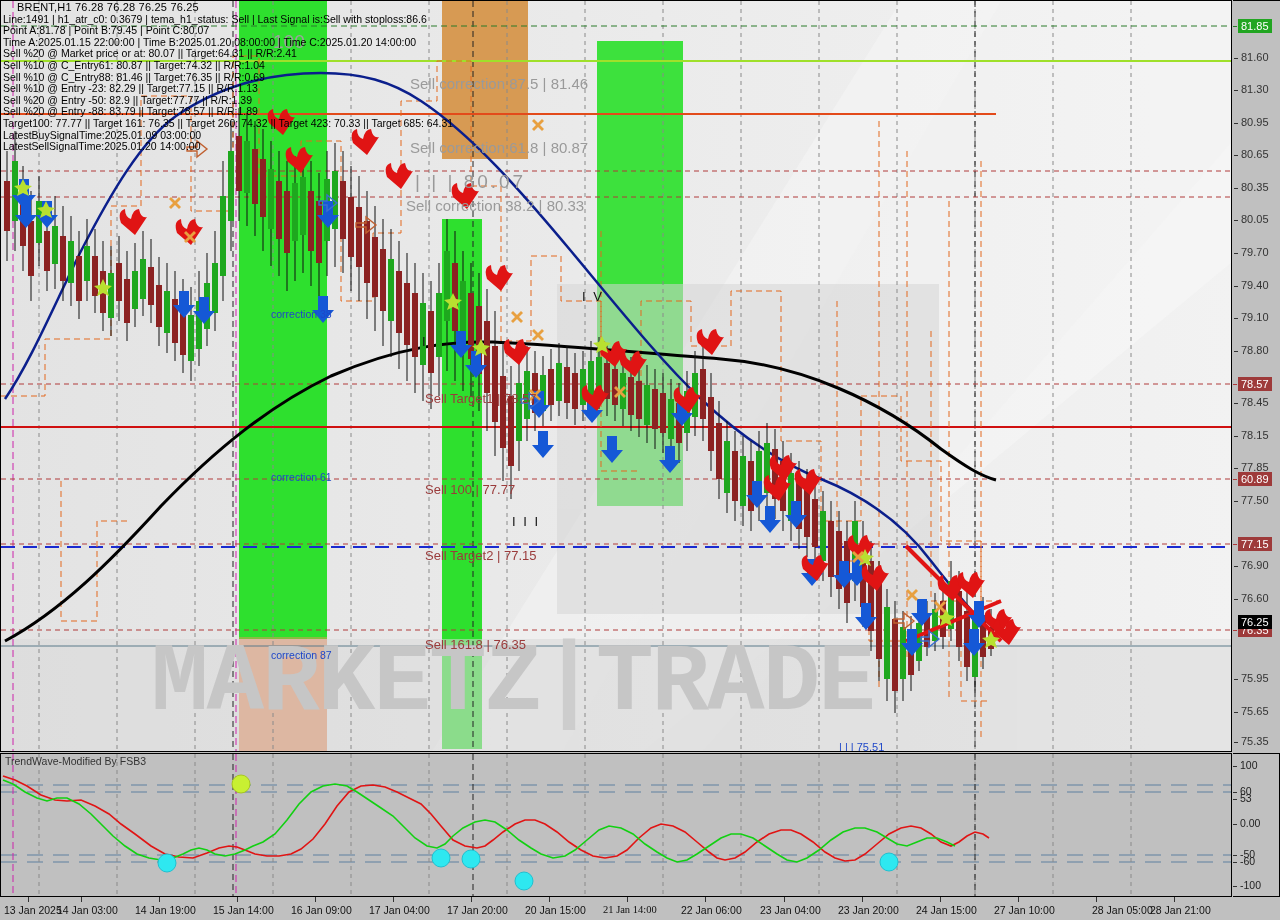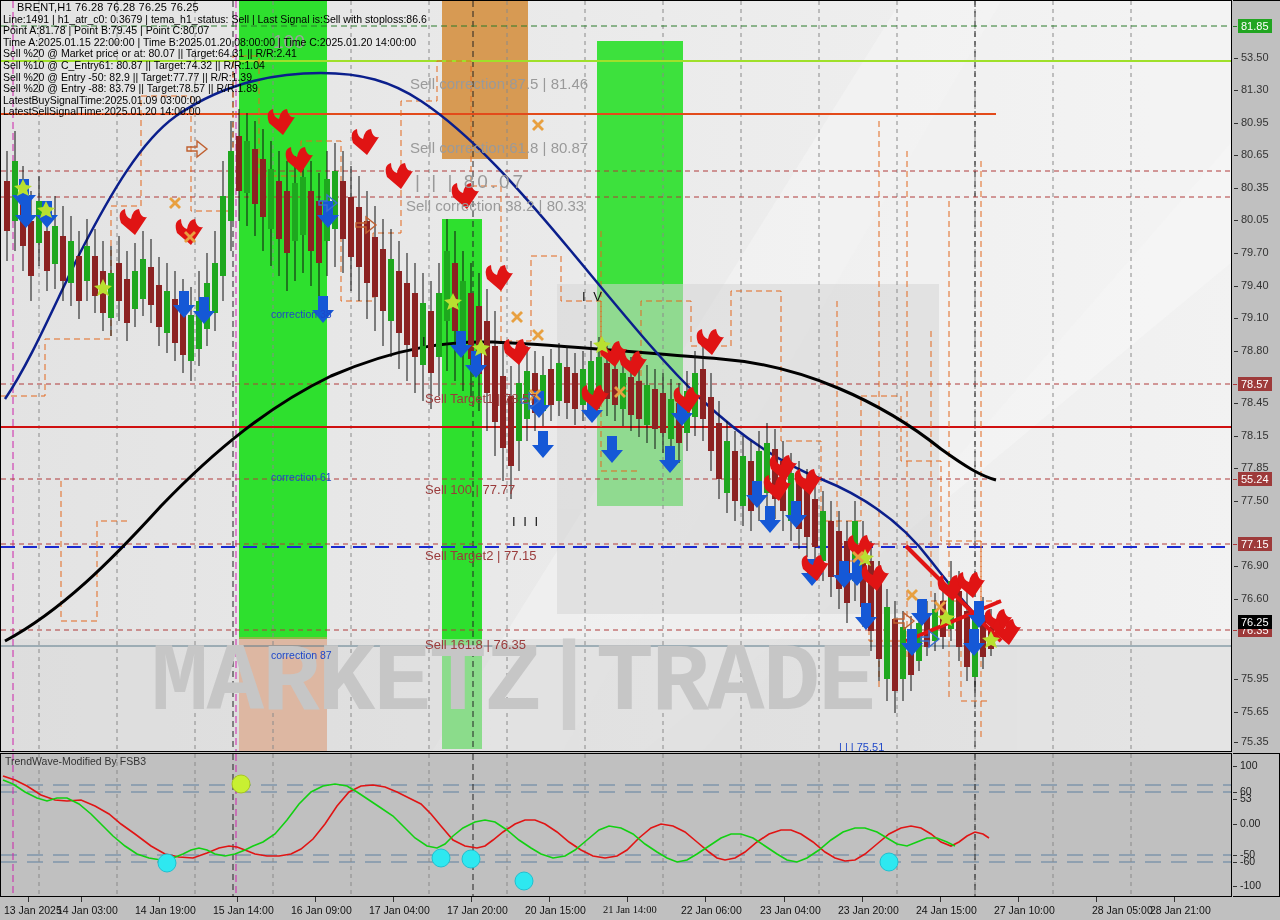"53.50" div.tk { text: 53.50 -> 81.60 }
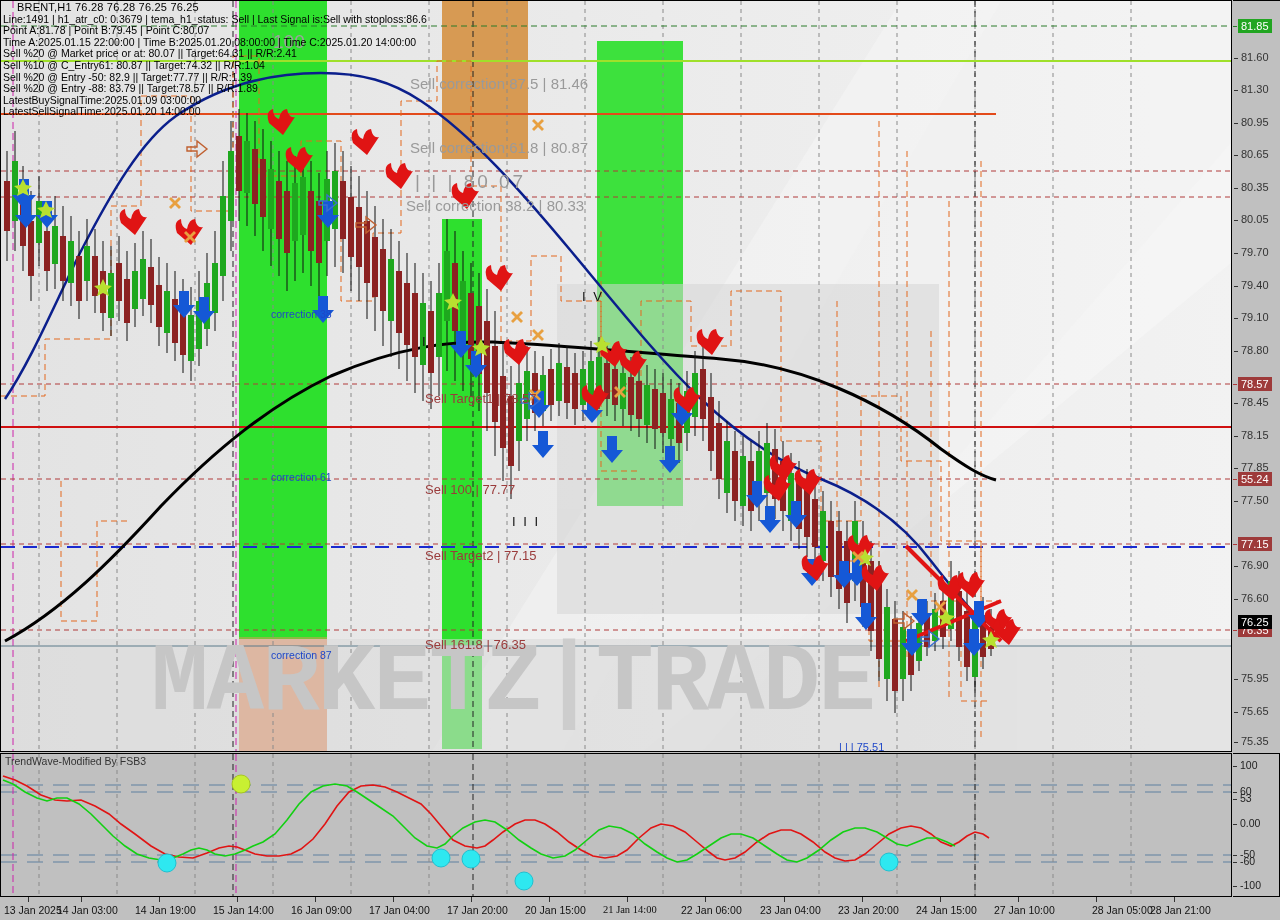"Sell %10 @ C_Entry88: 81.46" div.ln { html: none -> <div>Sell %10 @ C_Entry88: 81.46 || Target:76.35 || R/R:0.69</div> }
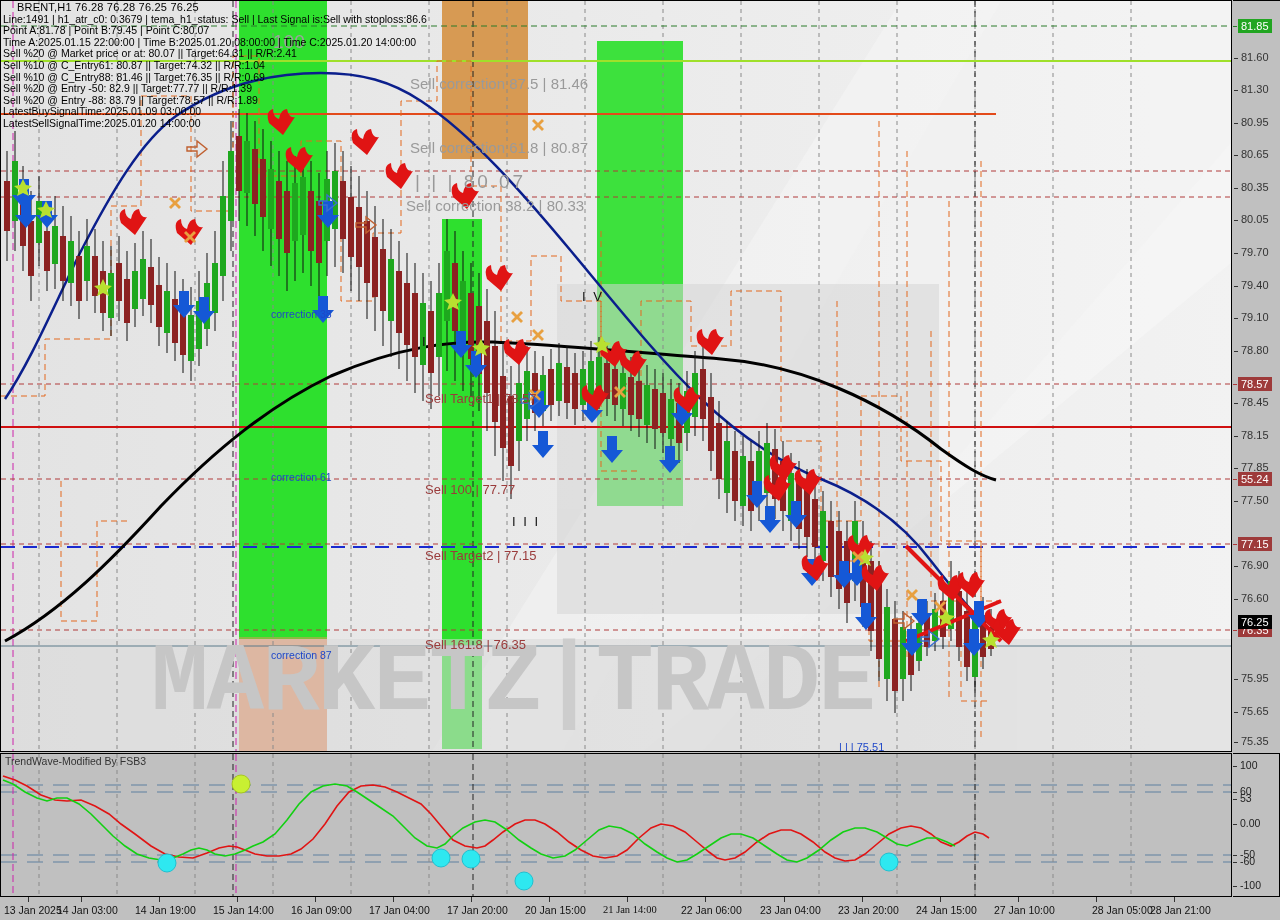"Sell %10 @ Entry -23:" div.ln { html: none -> <div>Sell %10 @ Entry -23: 82.29 || Target:77.15 || R/R:1.13</div> }
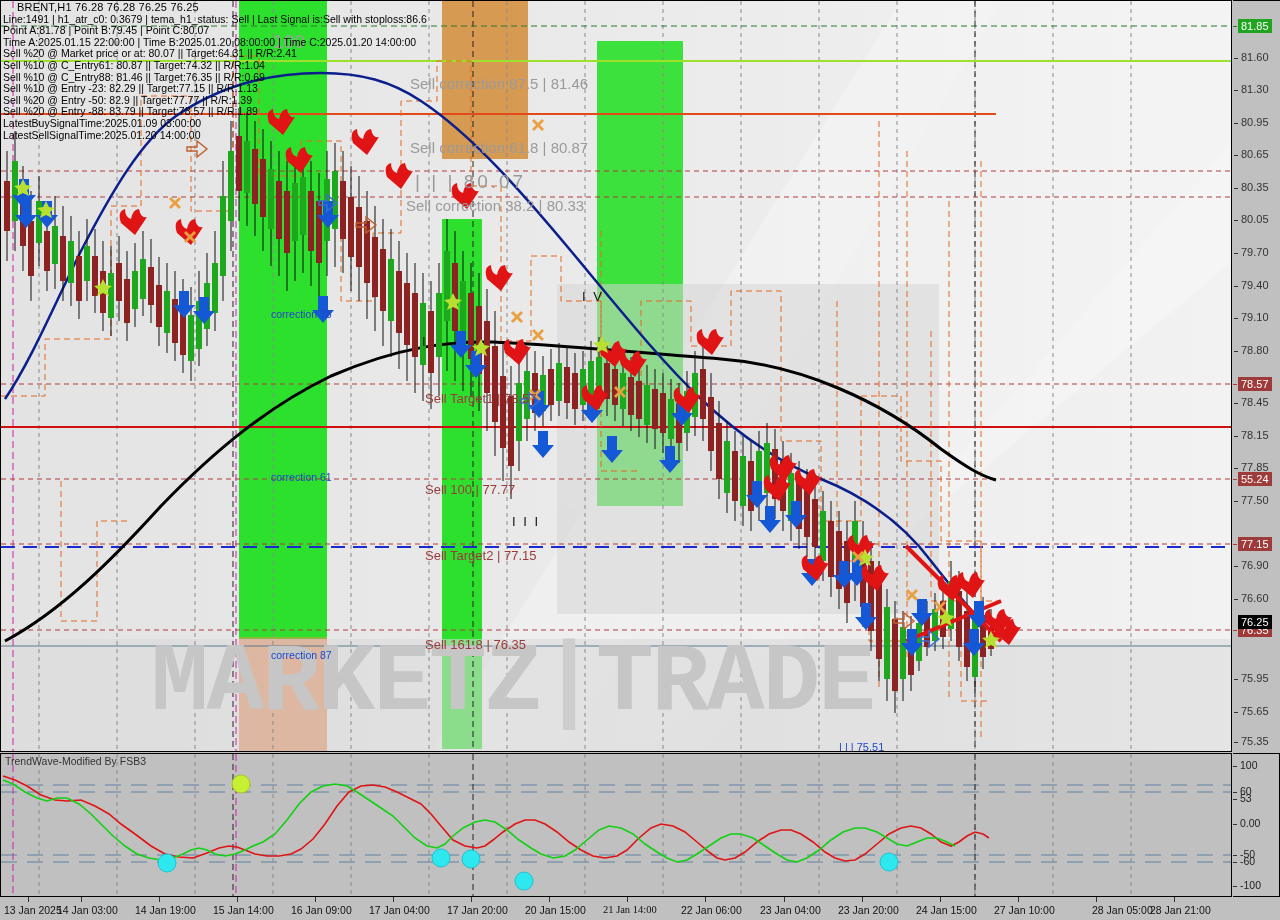"Target100: 77.77 || Target 161:" div.ln { html: none -> <div>Target100: 77.77 || Target 161: 76.35 || Target 260: 74.32 || Target 423: 70.33 || Target 685: 64.31</div> }
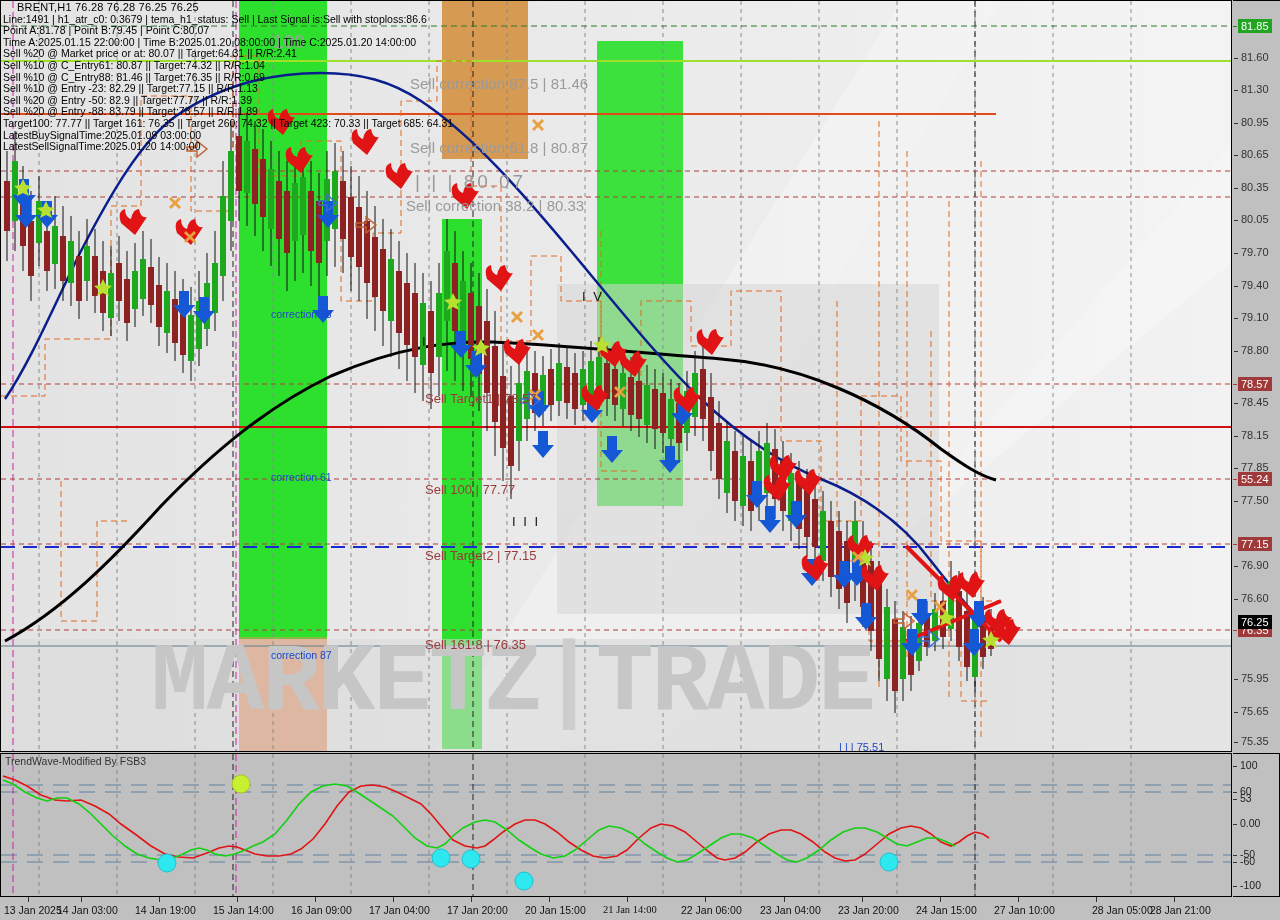"55.24" div.lbl { text: 55.24 -> 60.89 }
